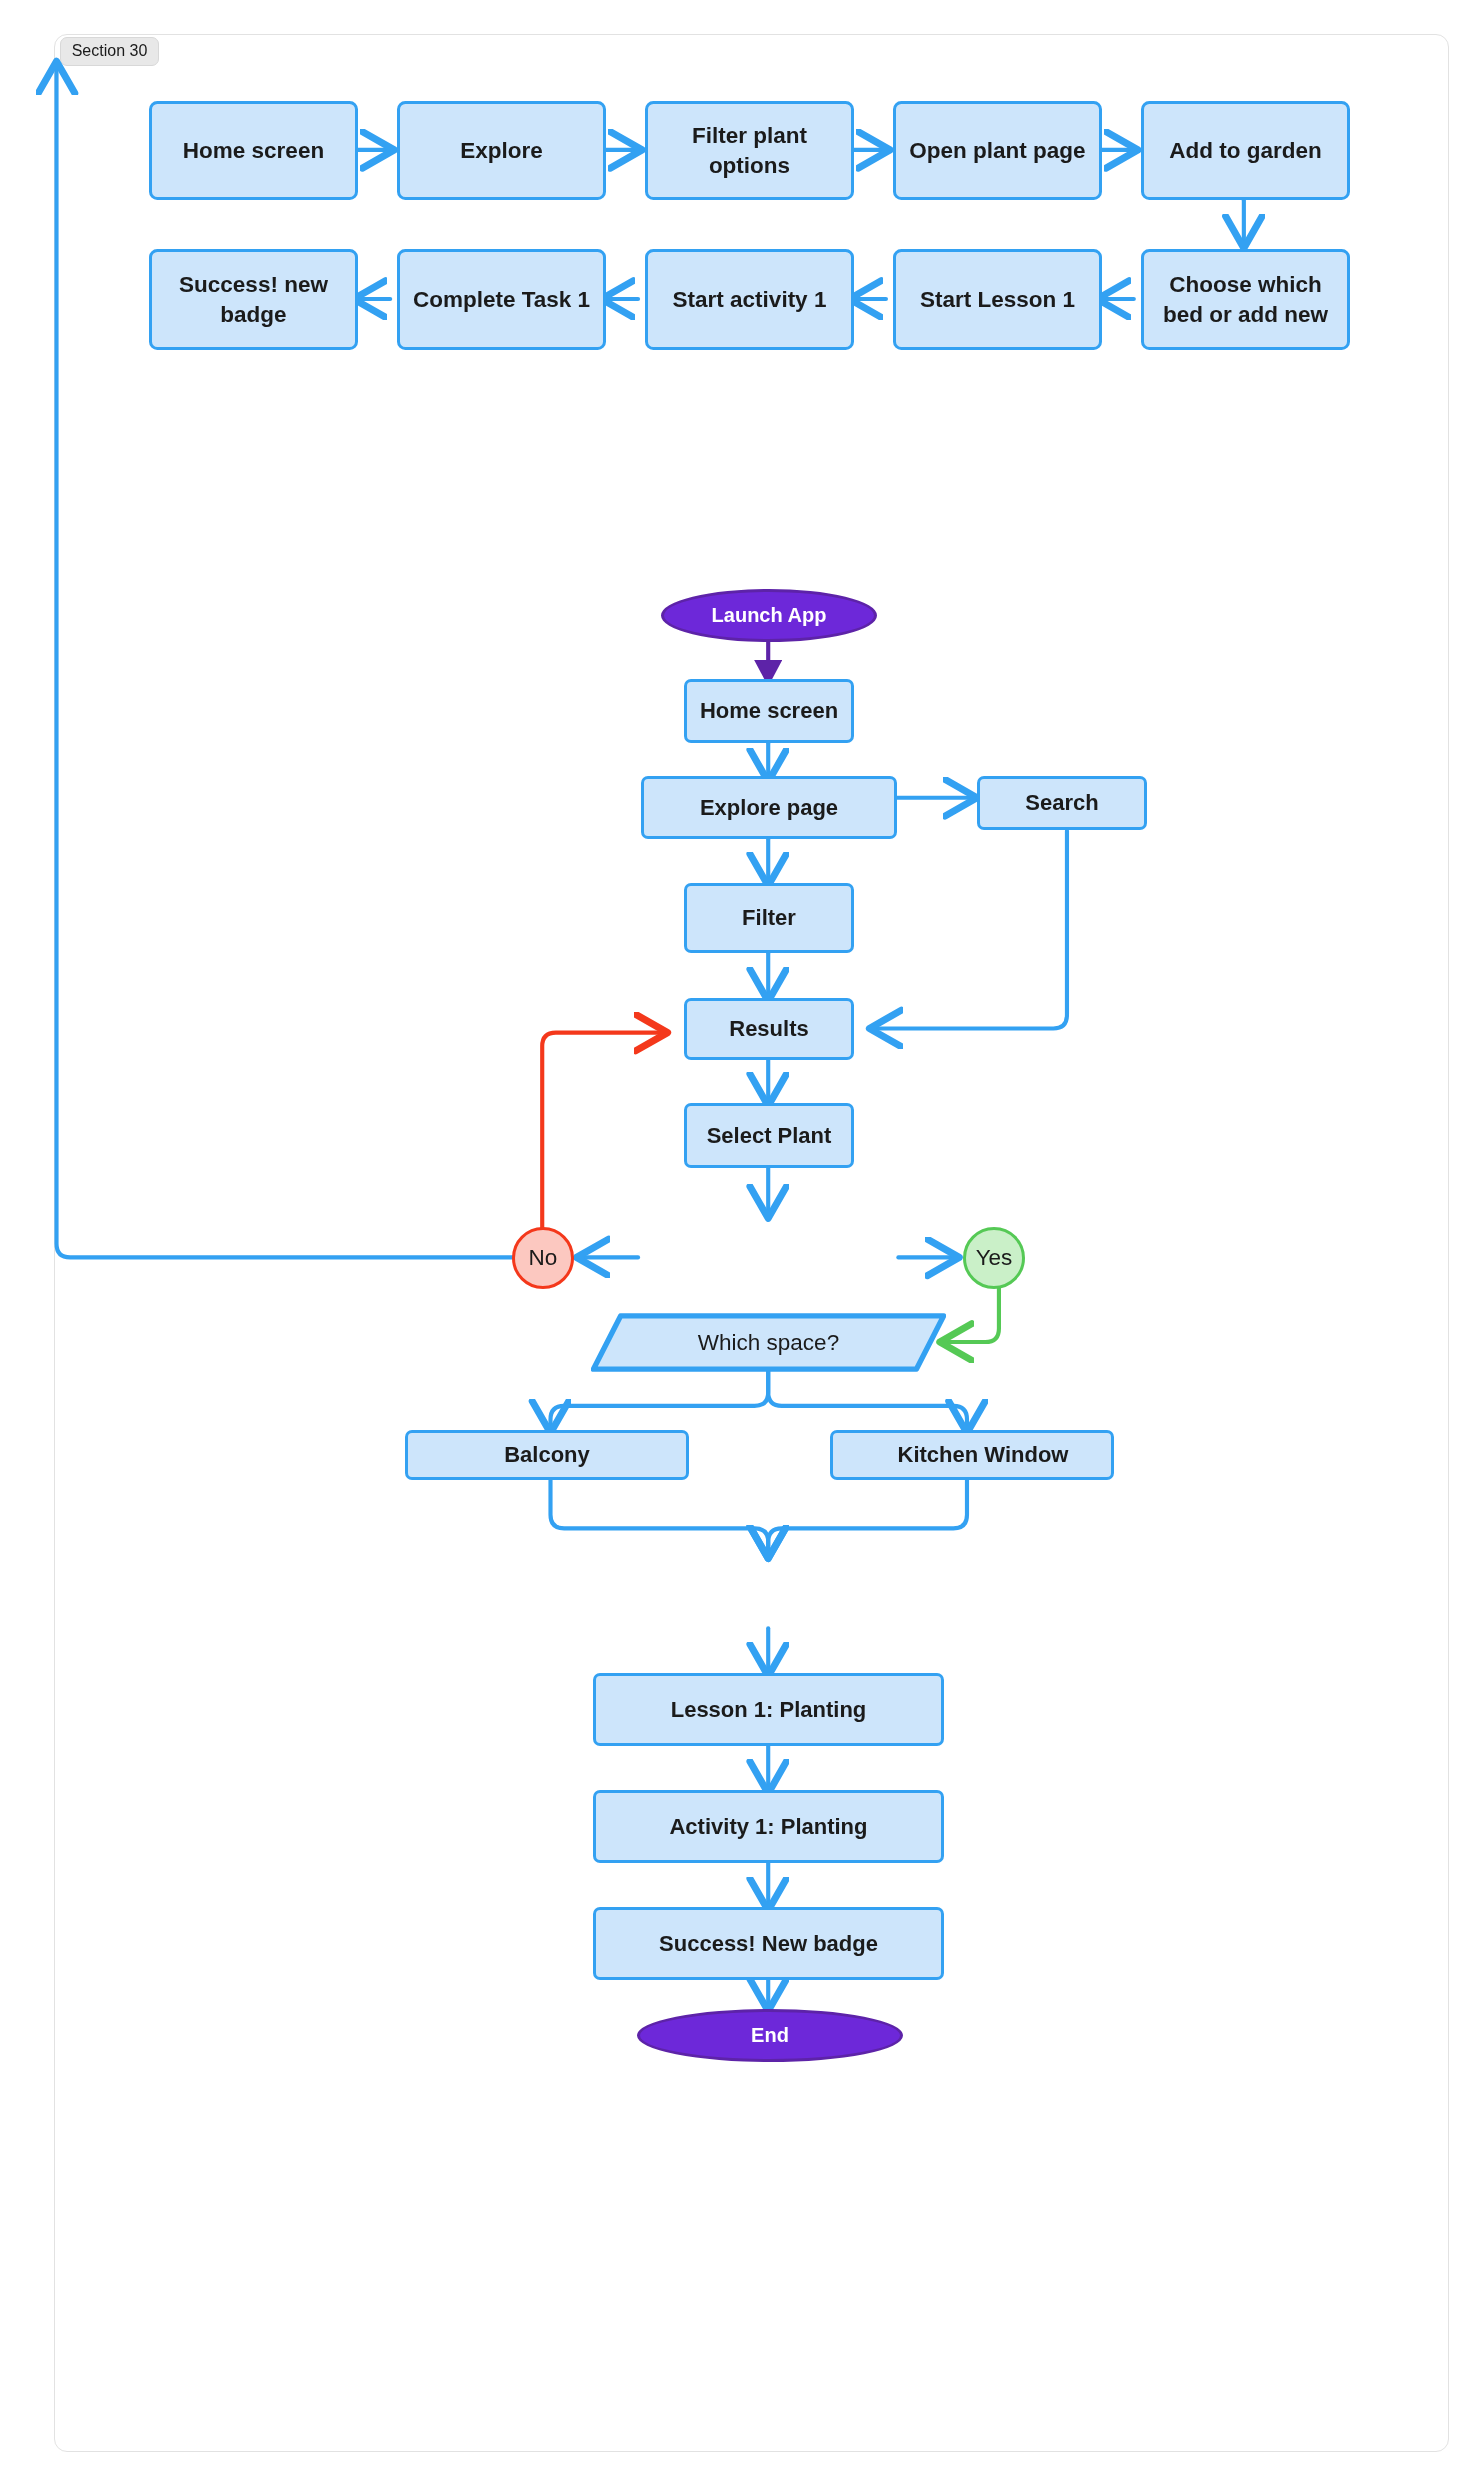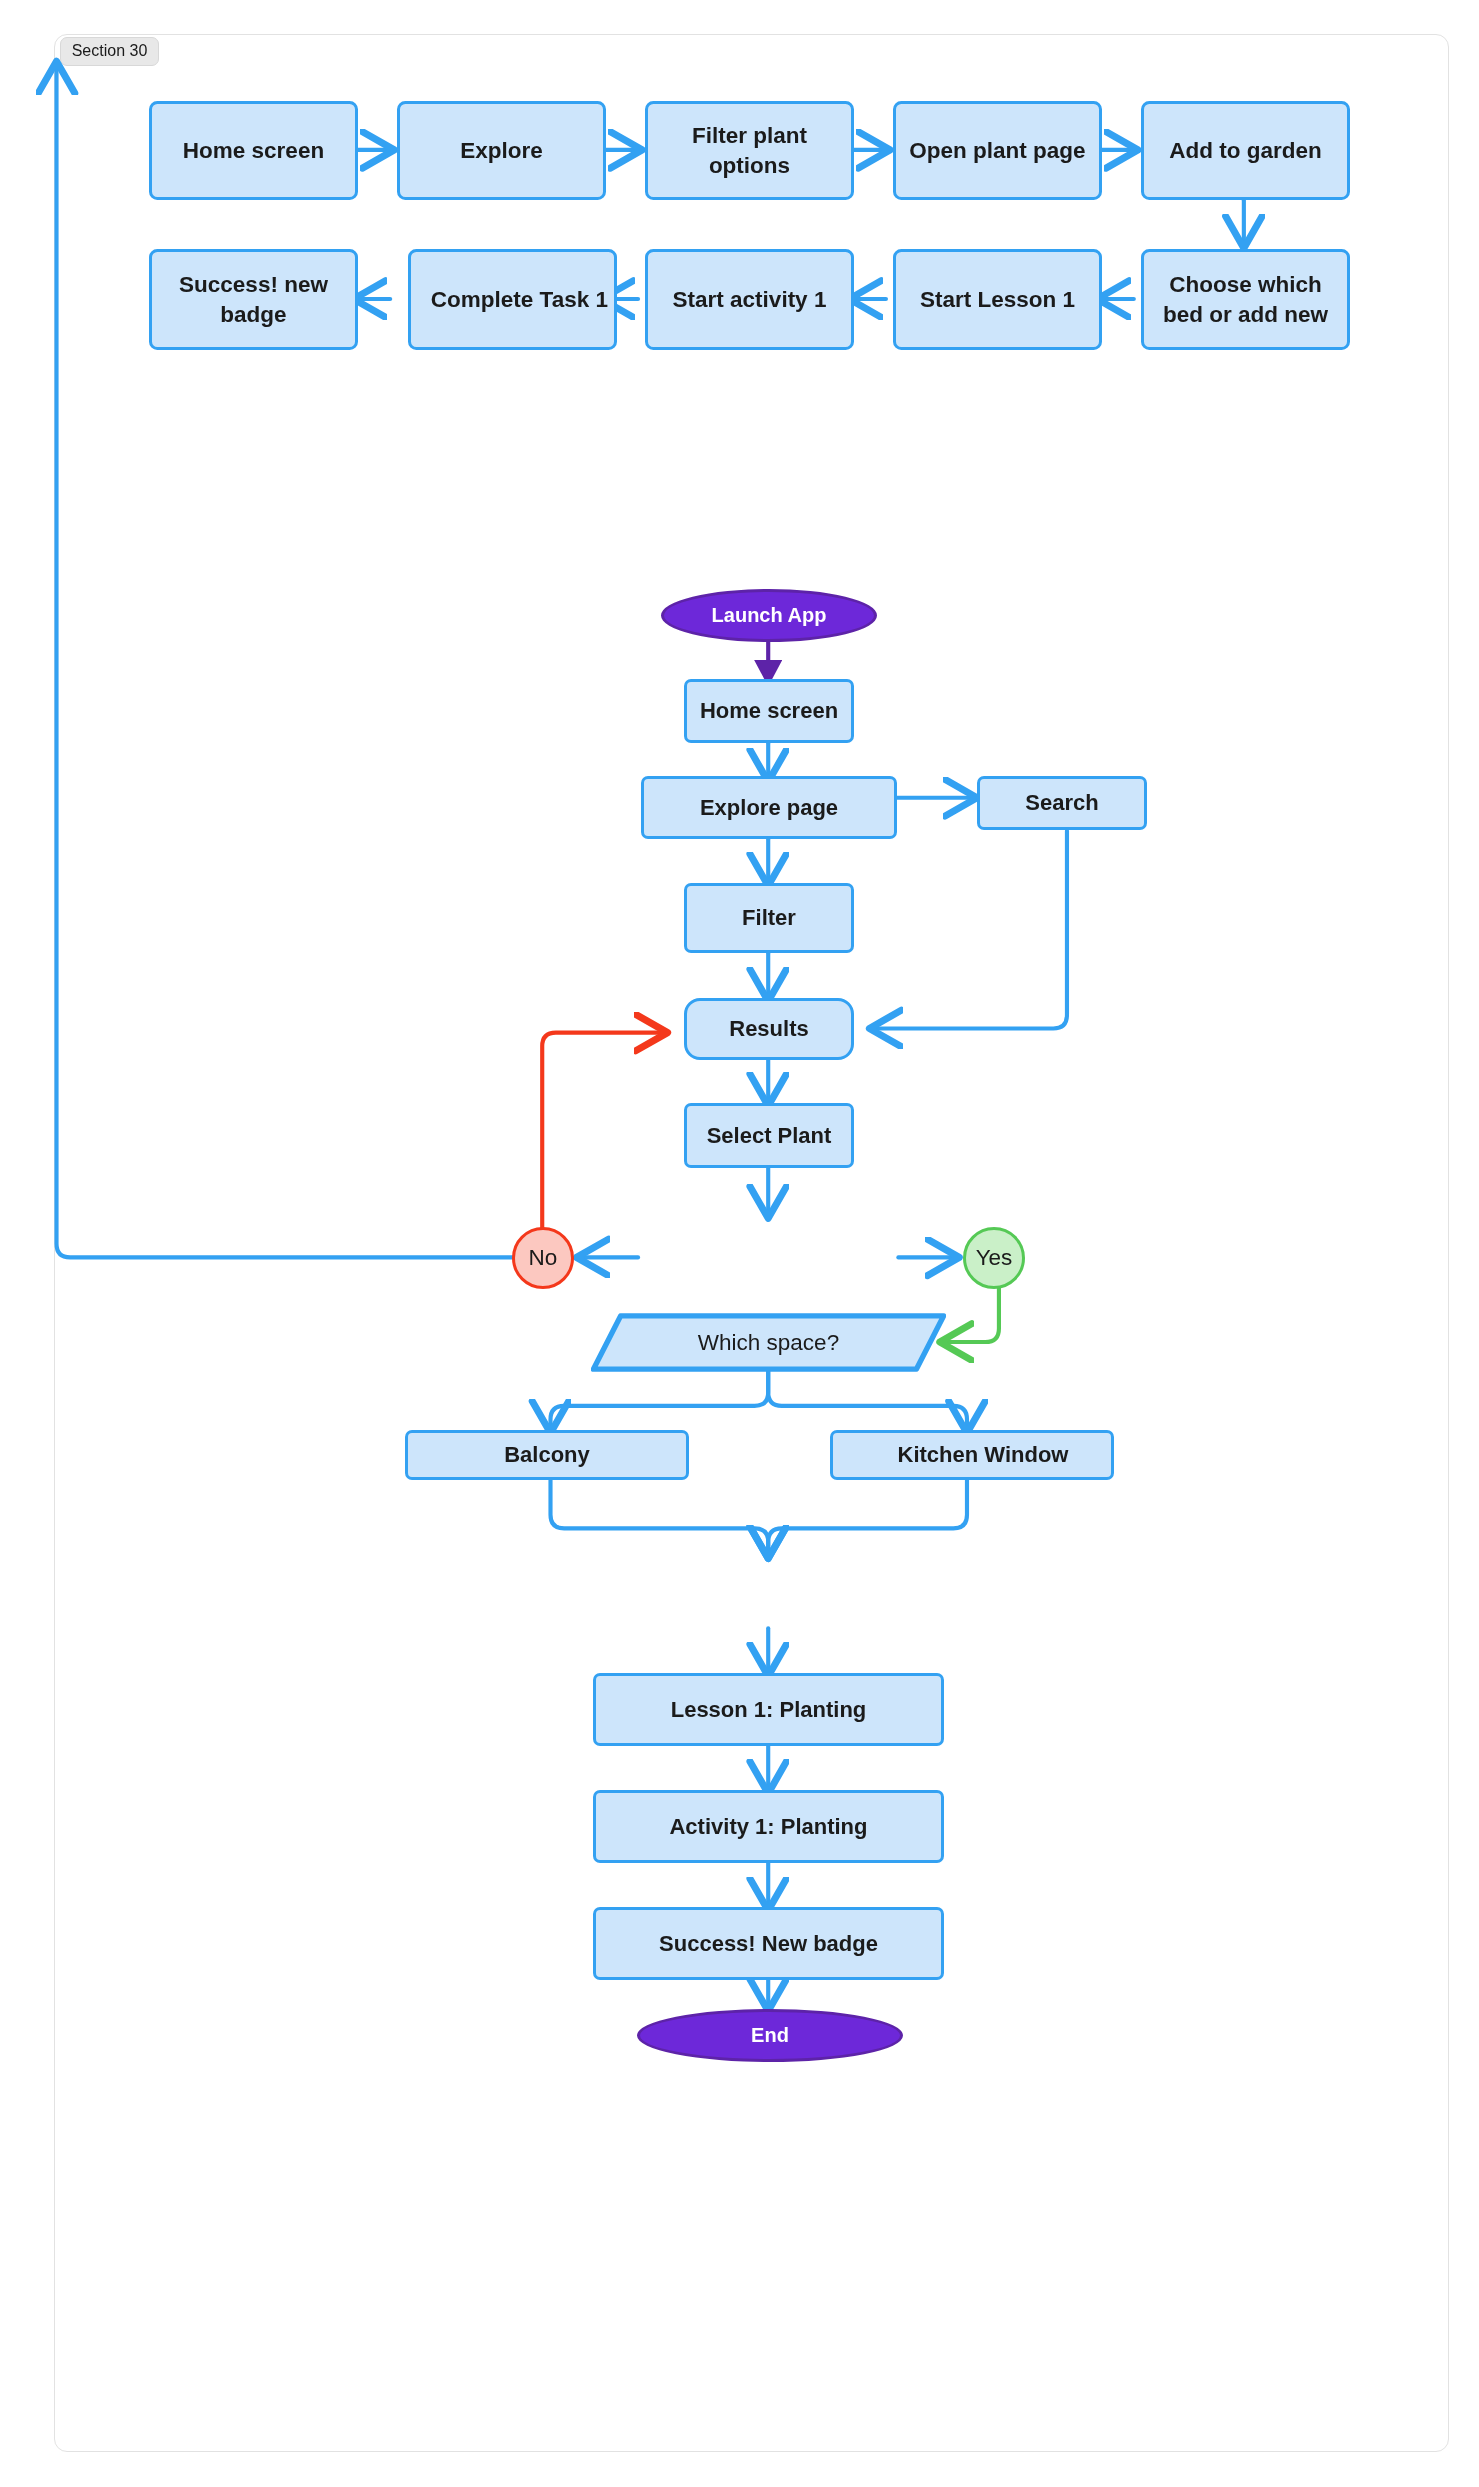"Complete Task 1" div.node { justify-content: flex-end -> none; left: 400px -> 389px }
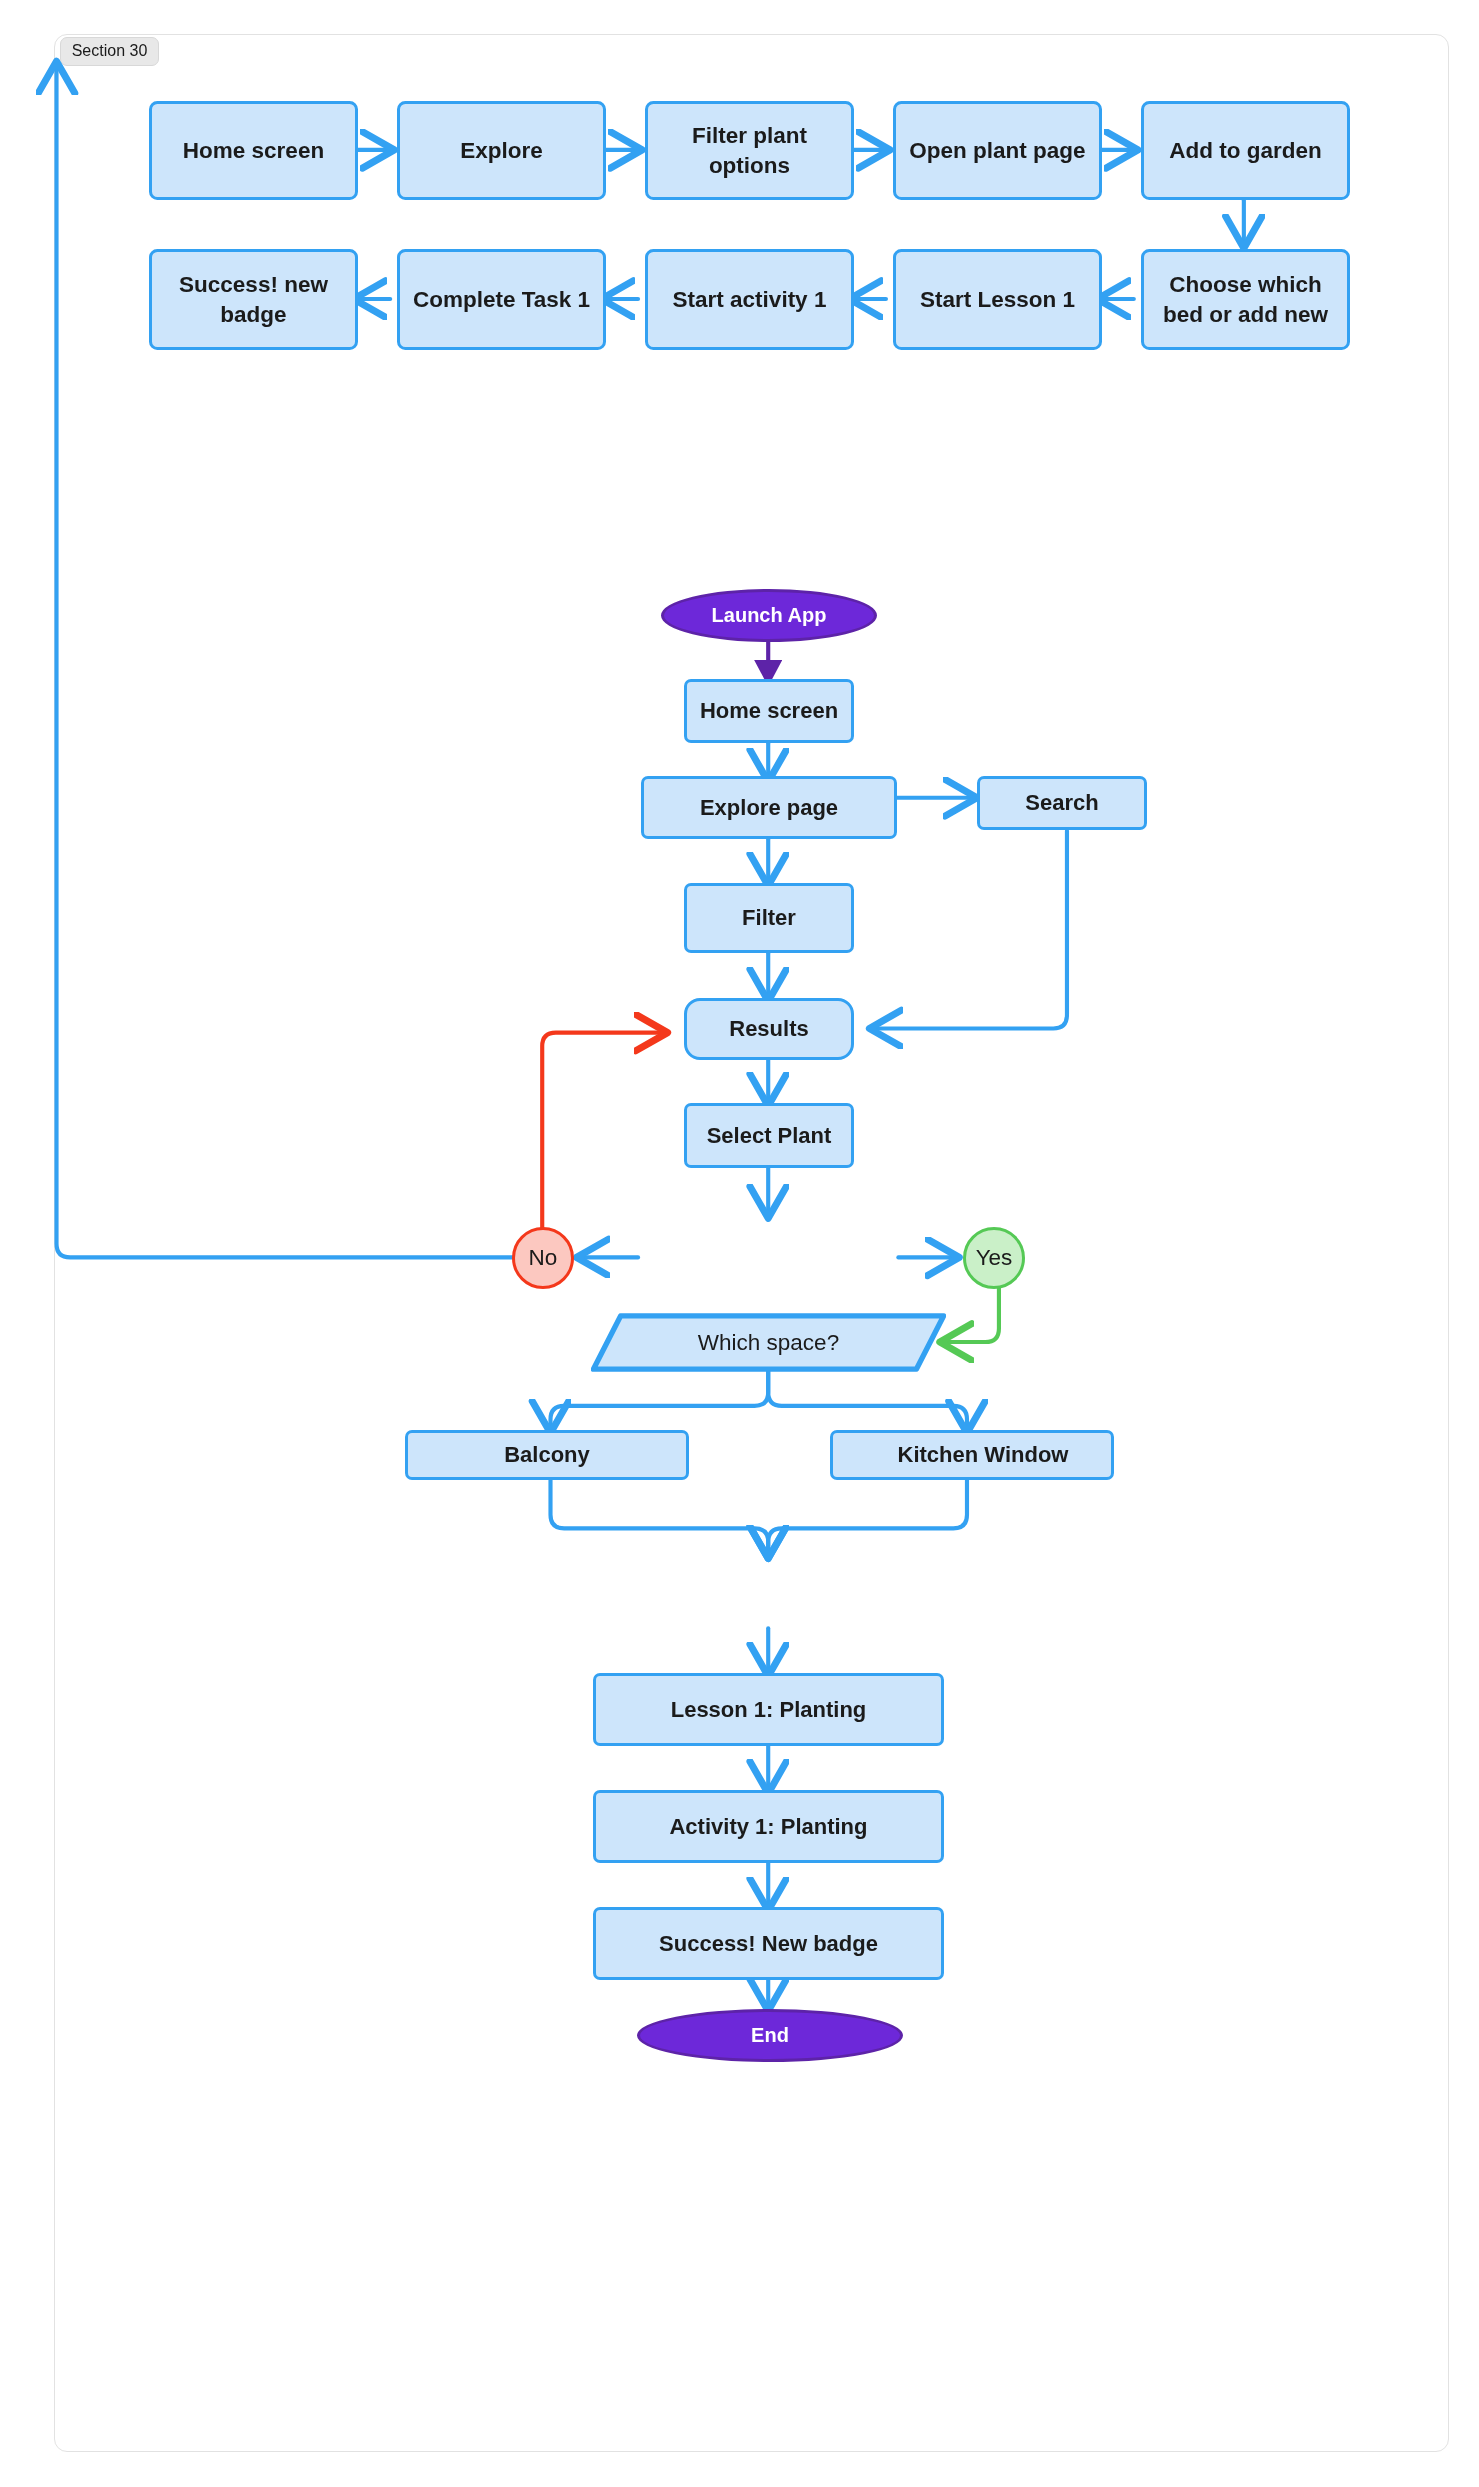"Results" div.node { border-radius: 16px -> none }
